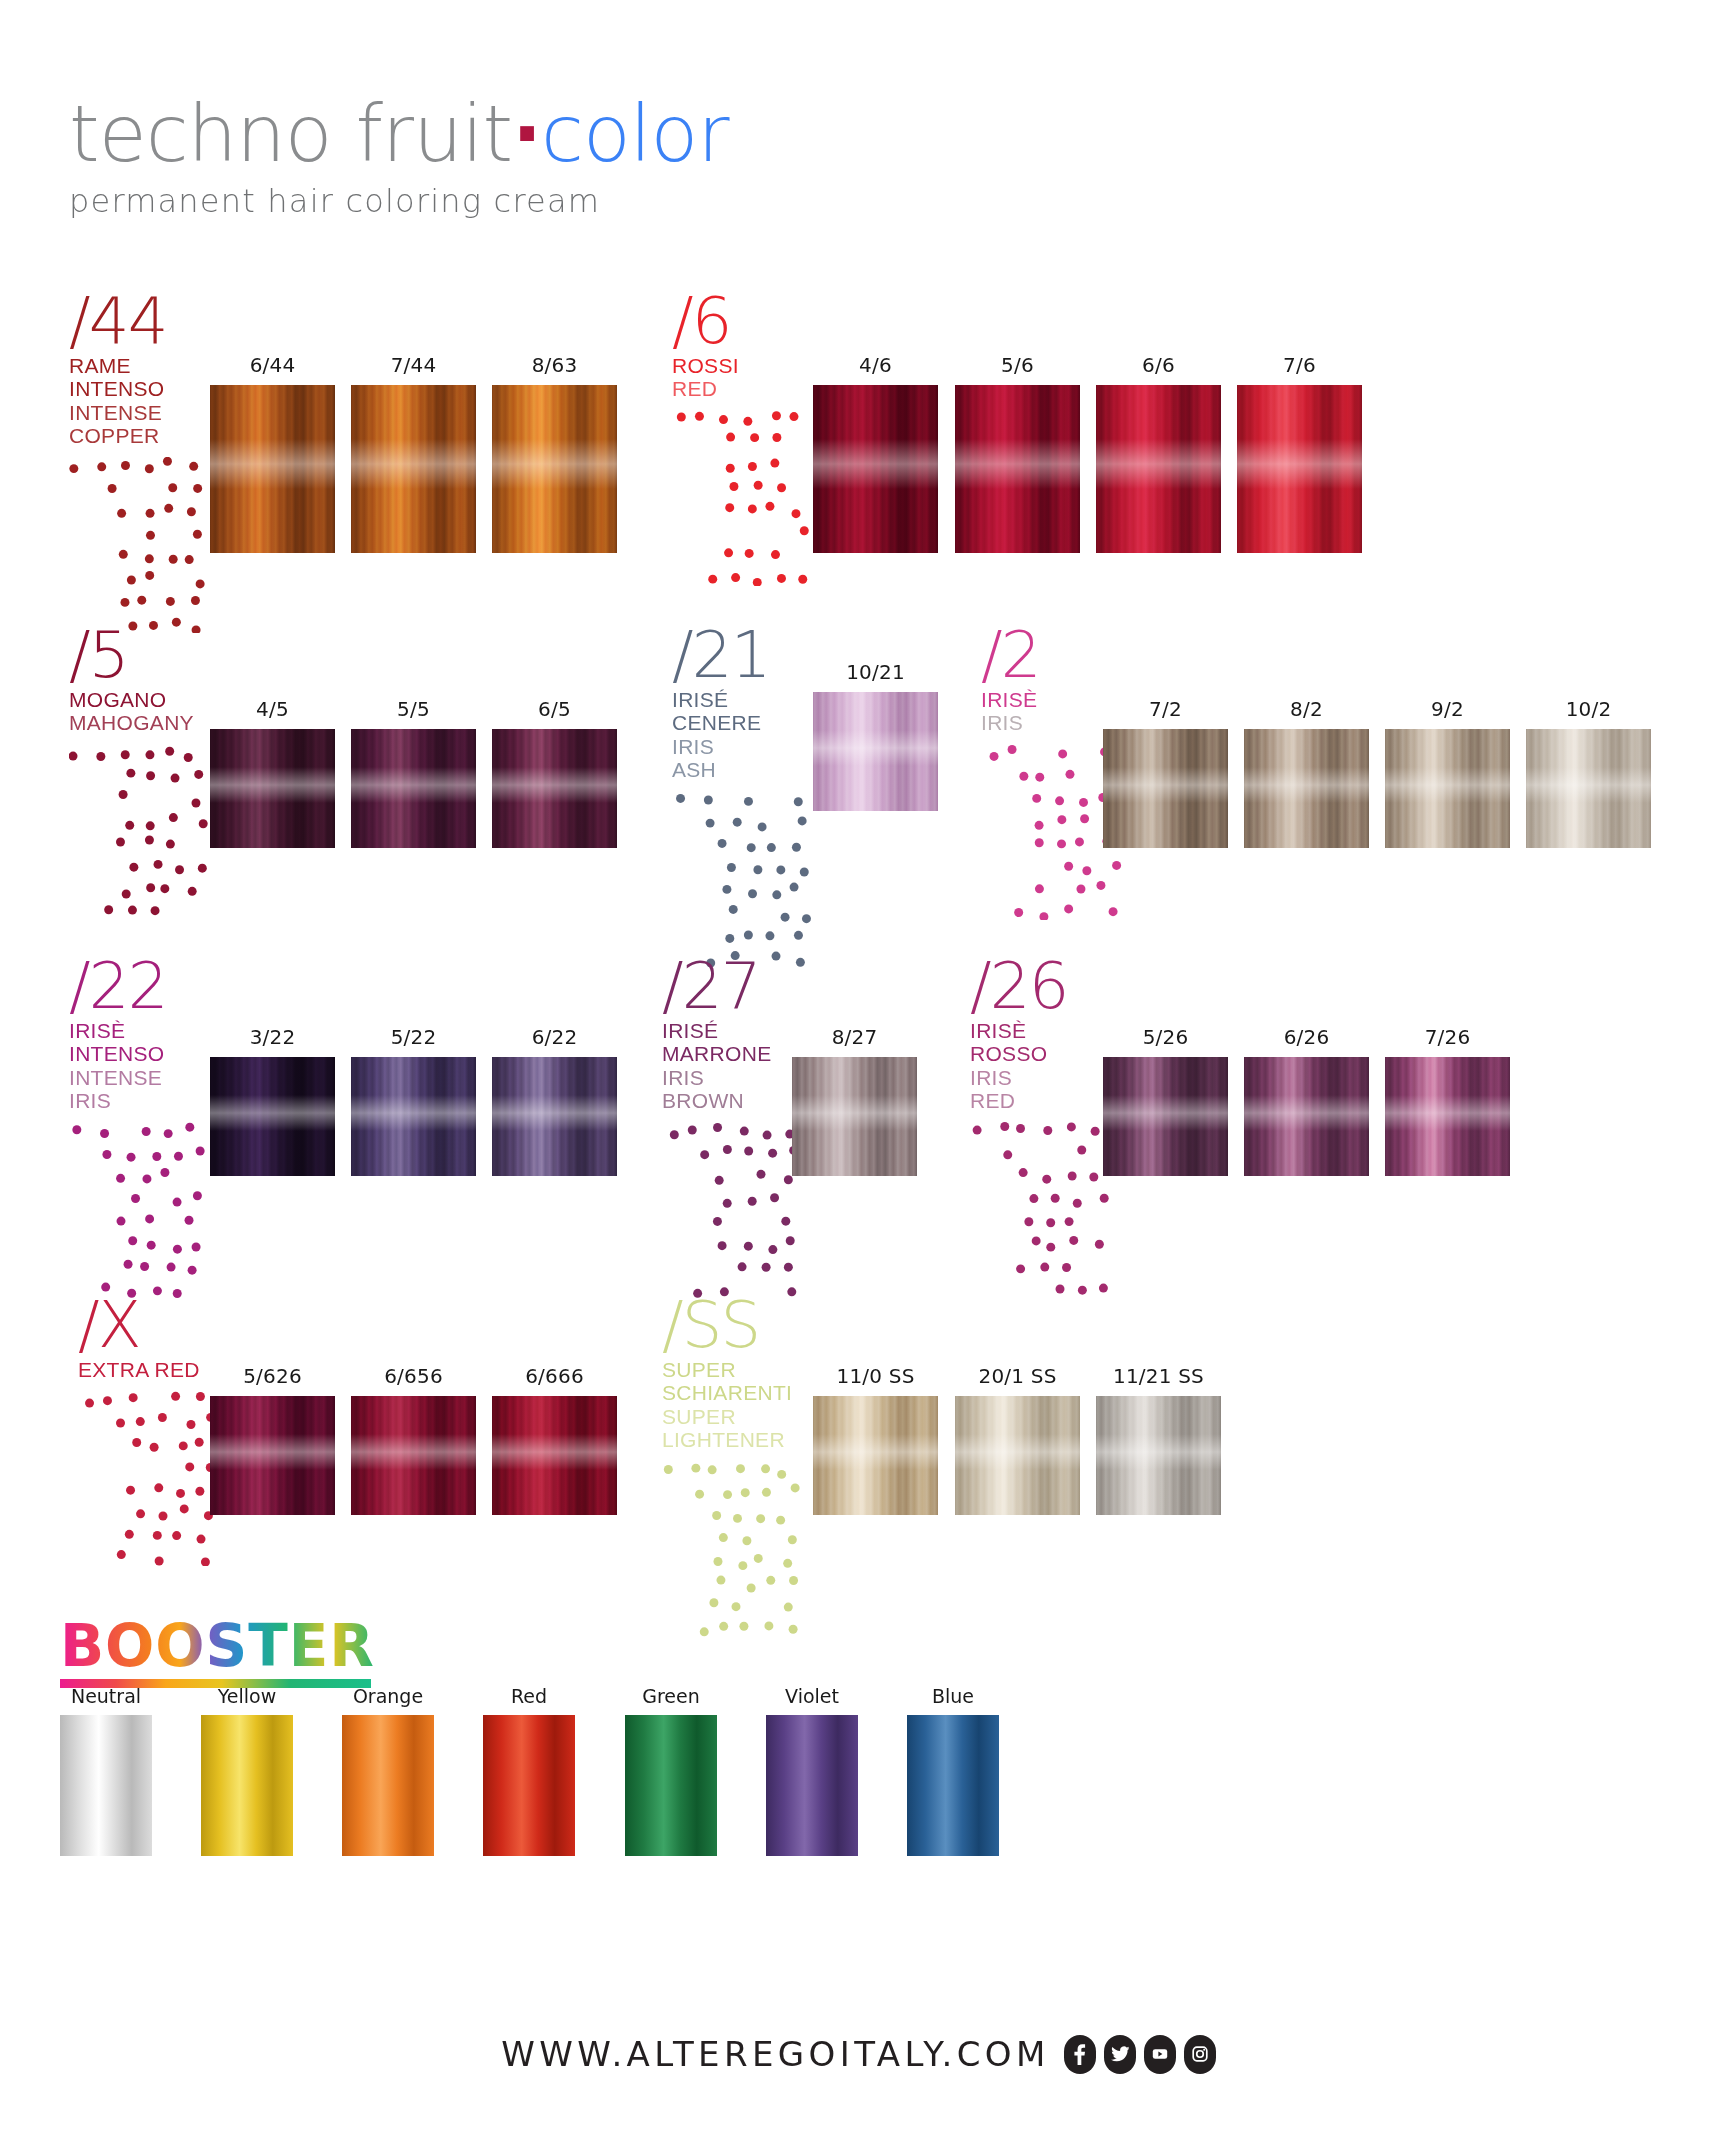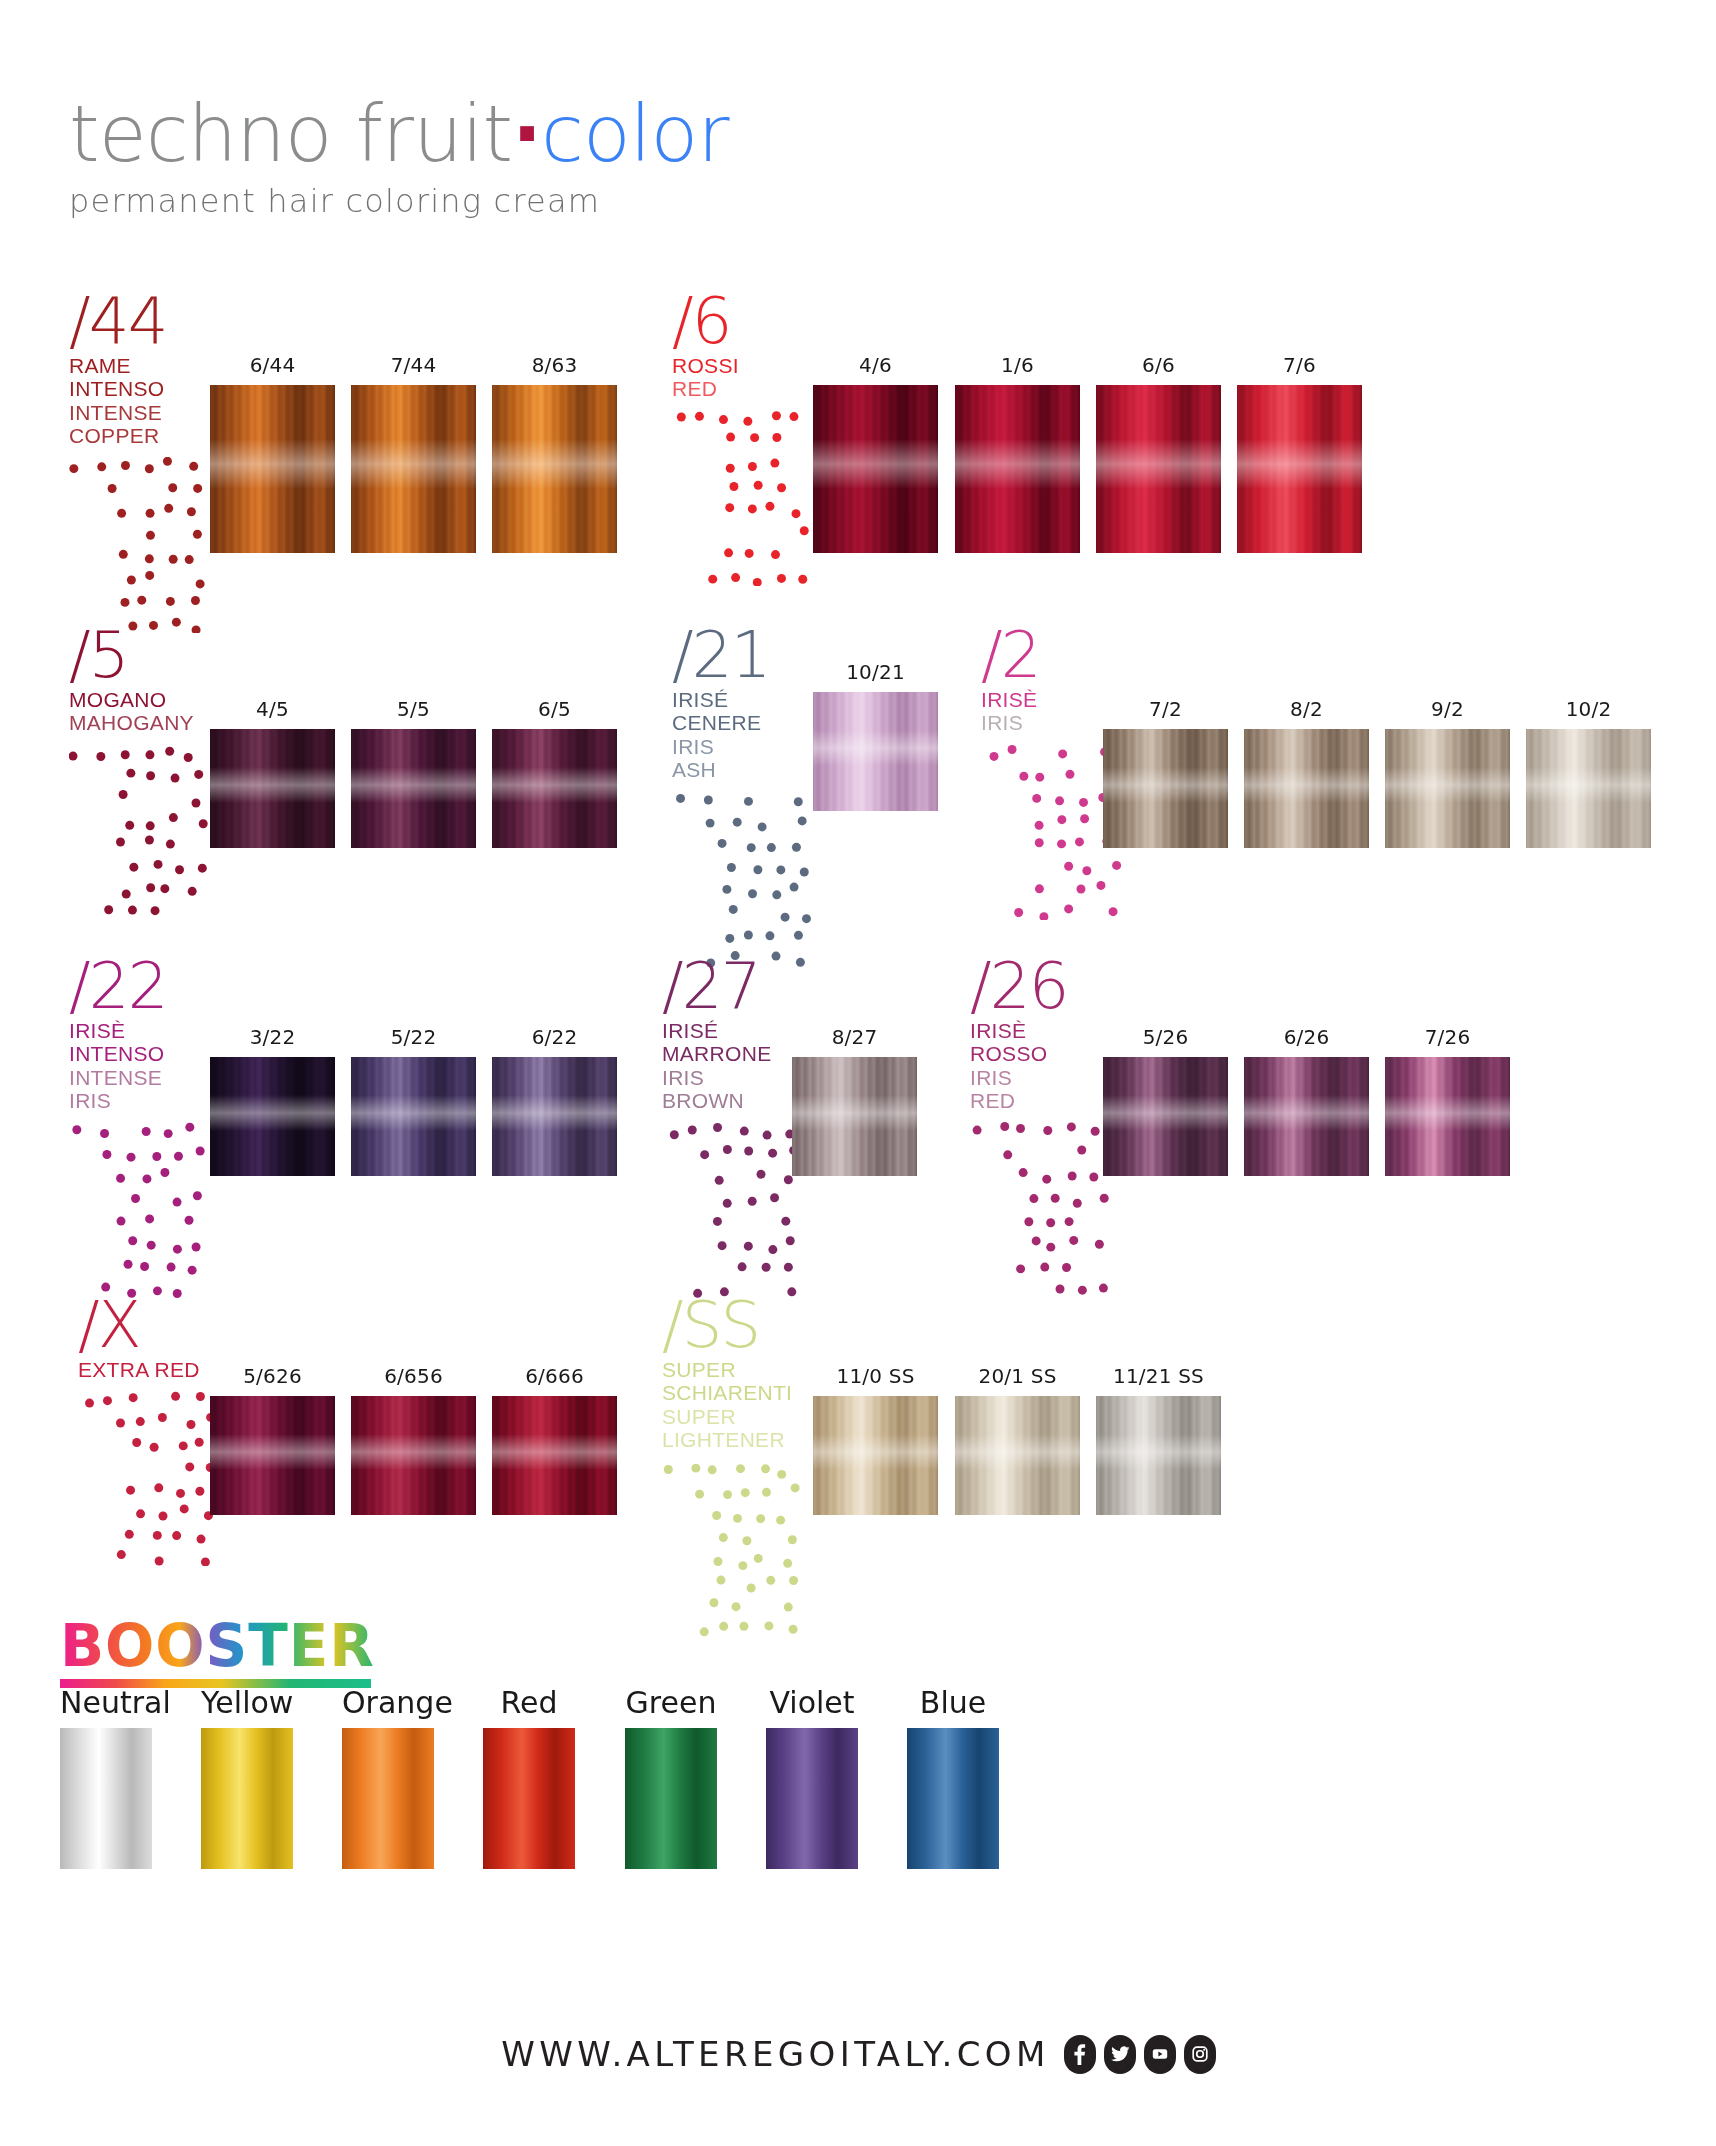"1/6" div.sw-label { text: 1/6 -> 5/6 }
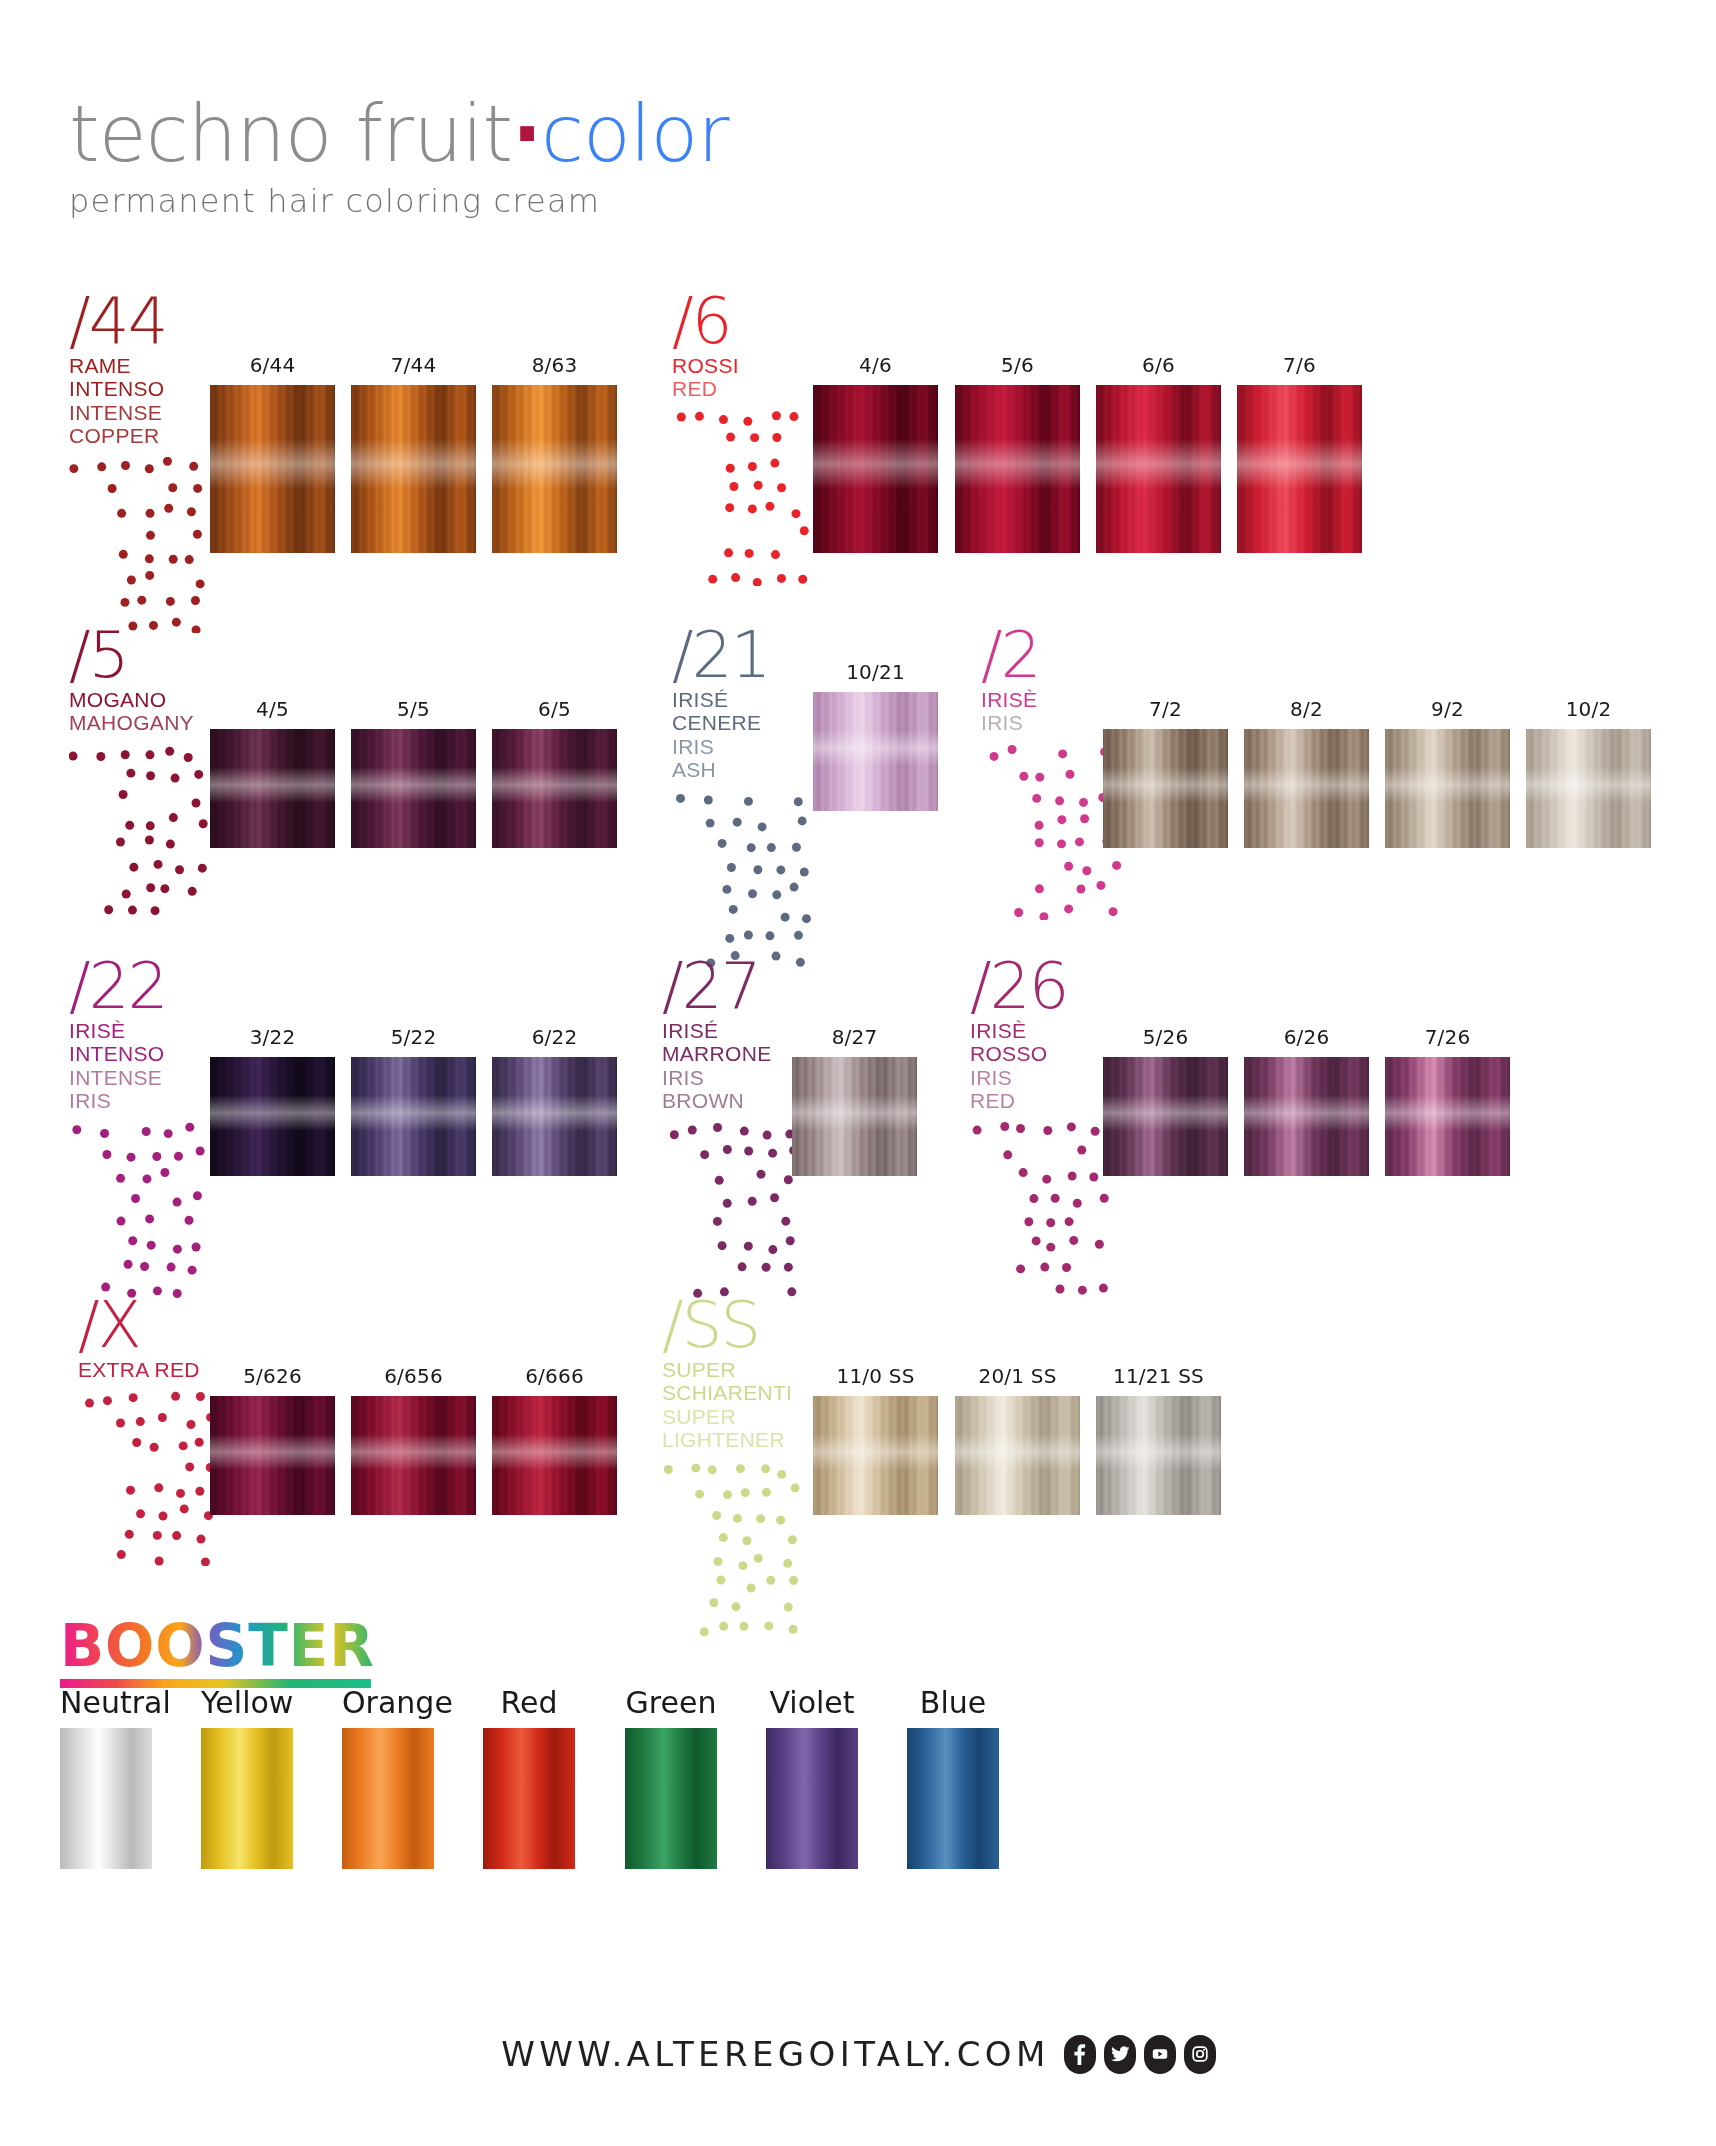"Neutral" .b-label { font-size: 30px -> 19px }
